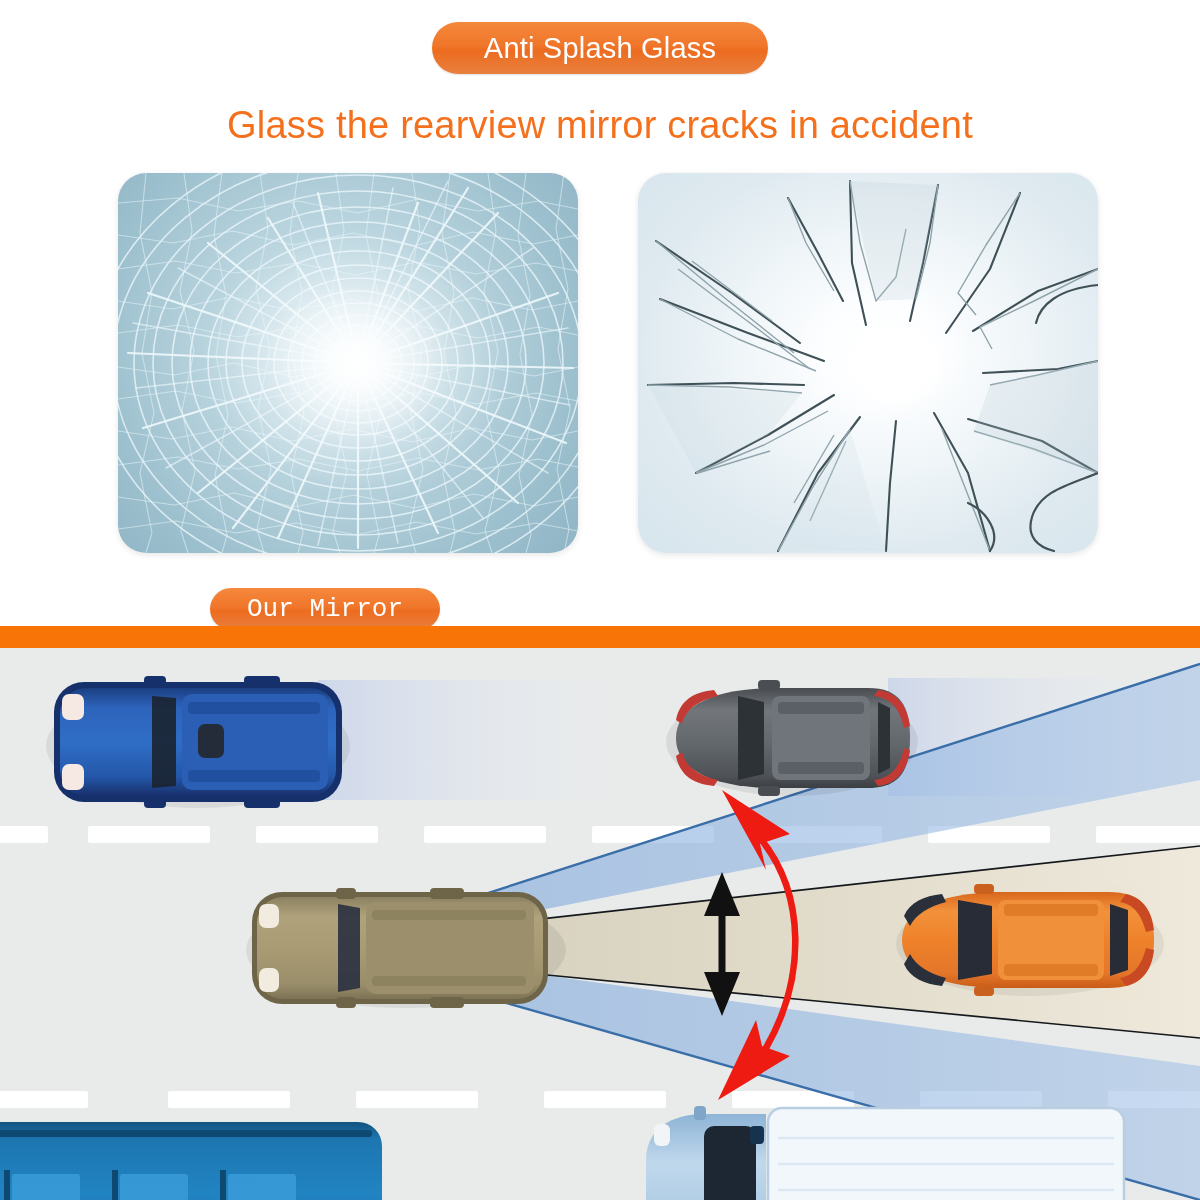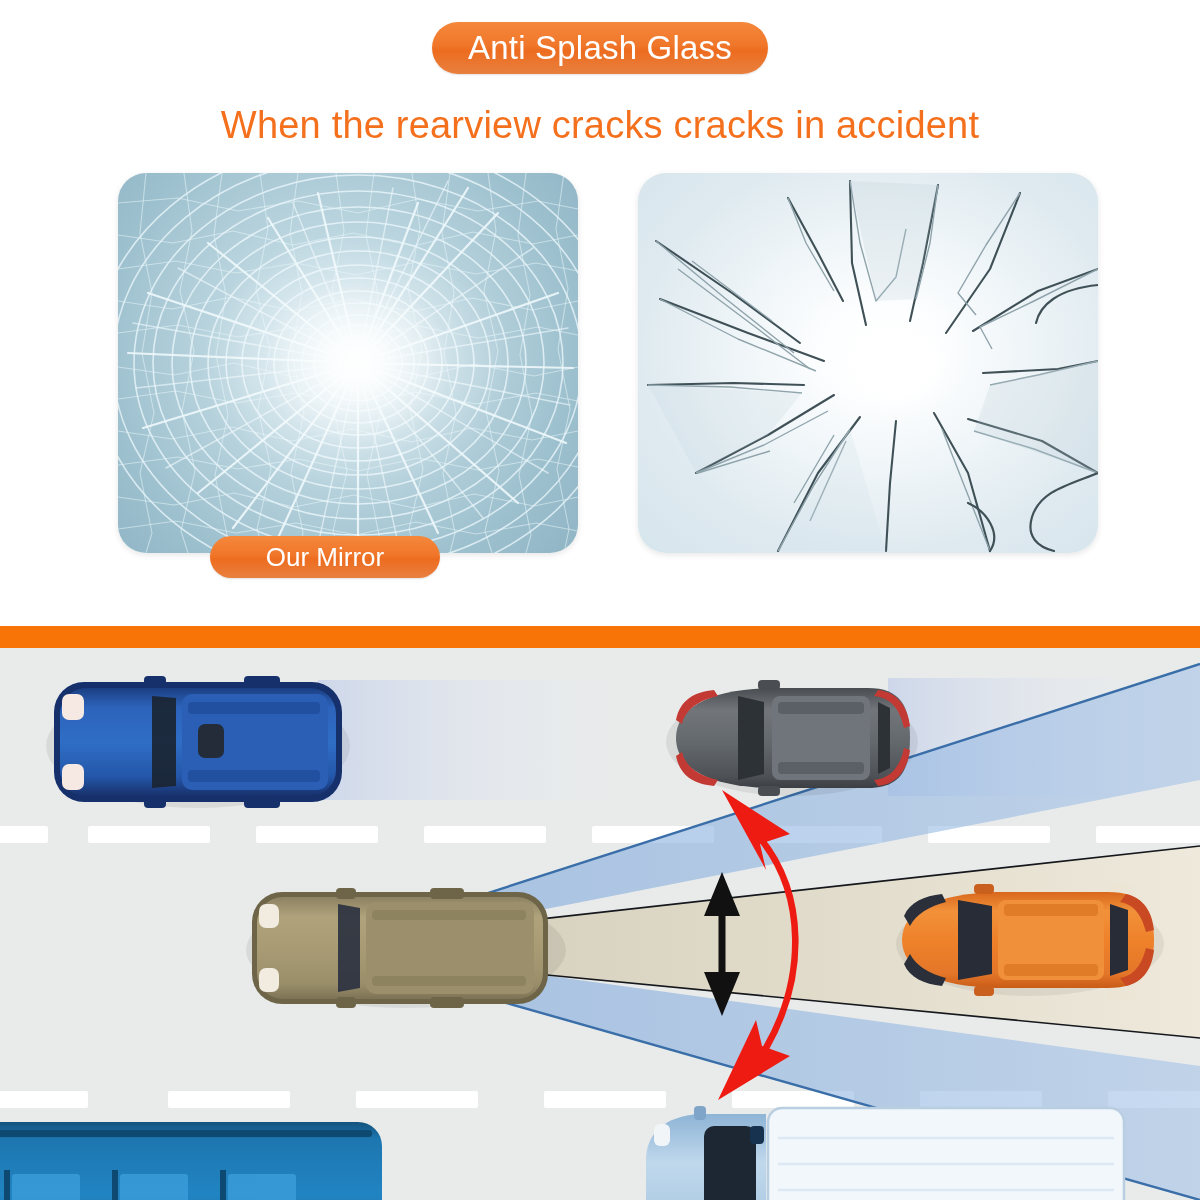"Anti Splash Glass" #title-pill { font-size: 33px -> 29px }
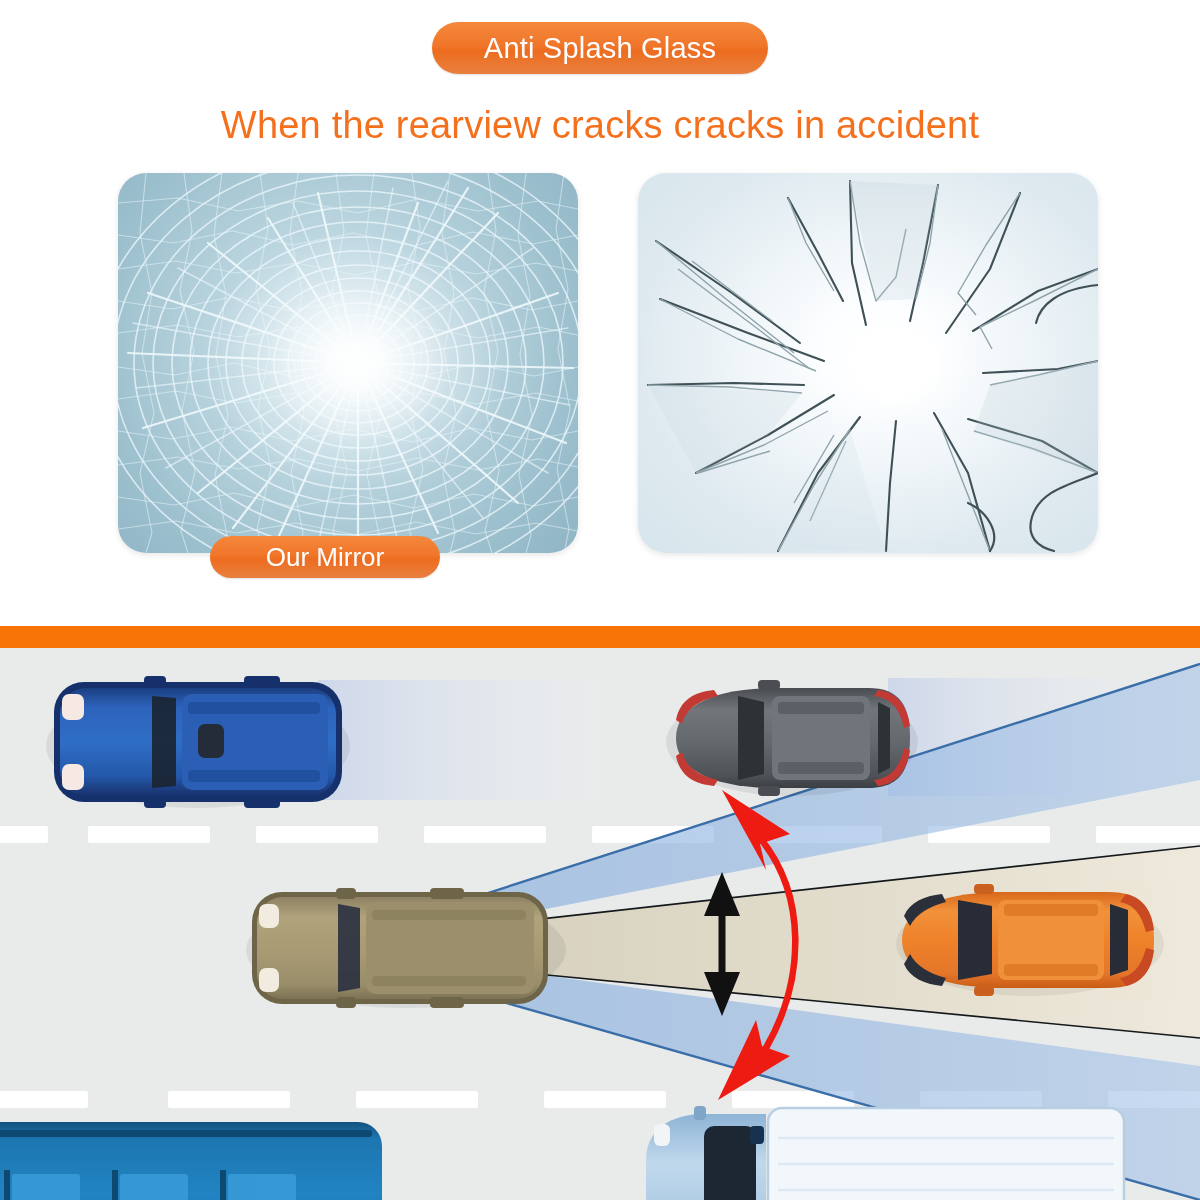"When the rearview cracks cracks" div { text: When the rearview cracks -> Glass the rearview mirror }
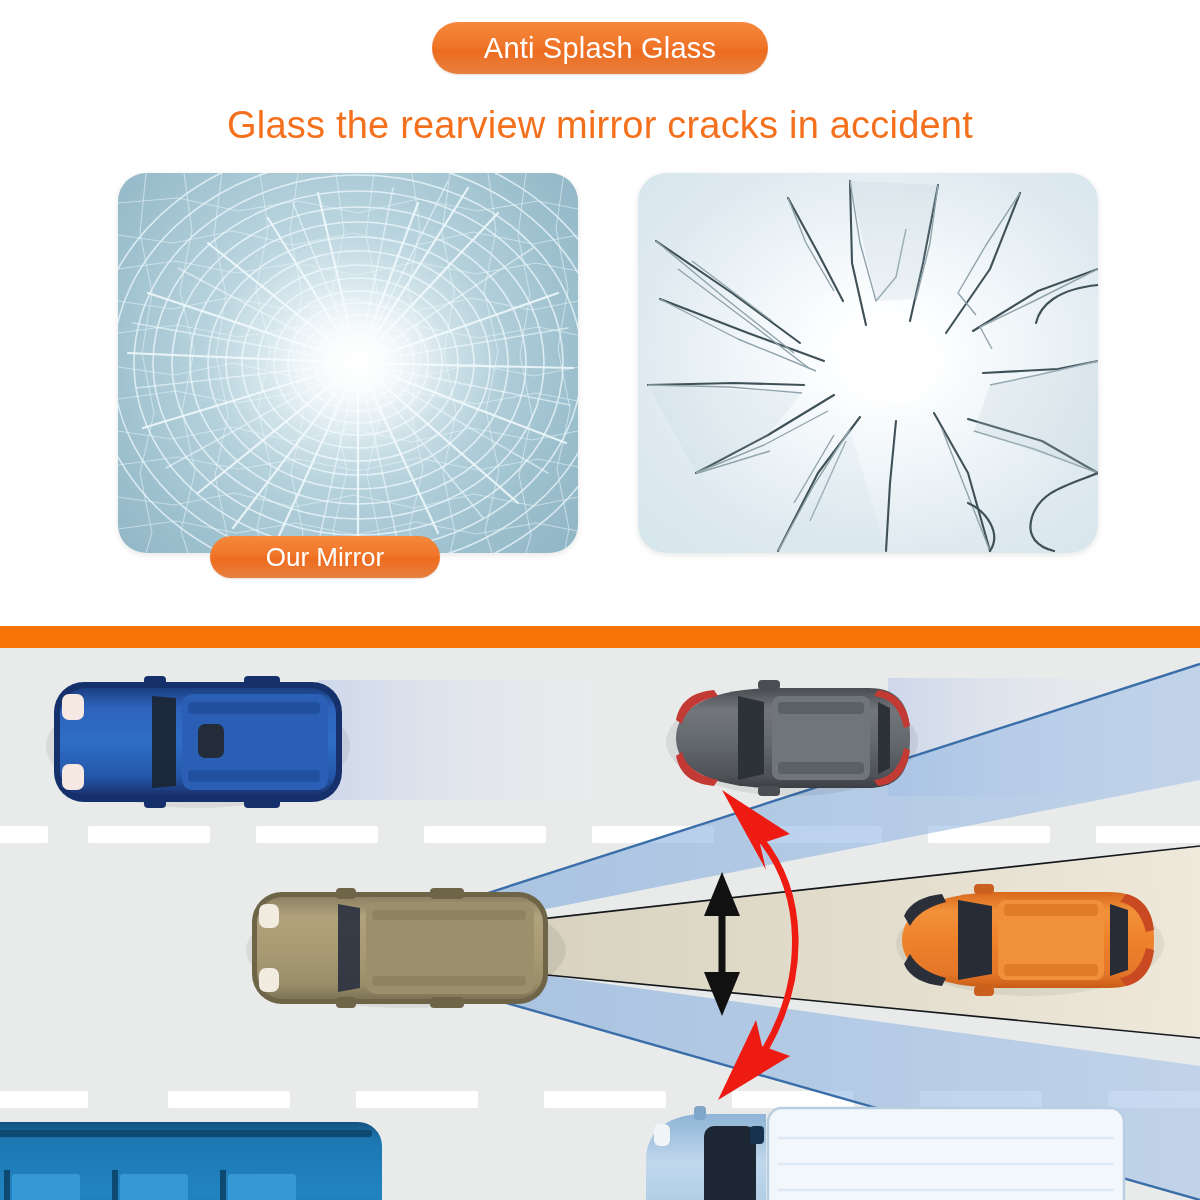"Our Mirror" #label-ours { font-family: none -> Liberation Mono, monospace; top: 536px -> 588px }
